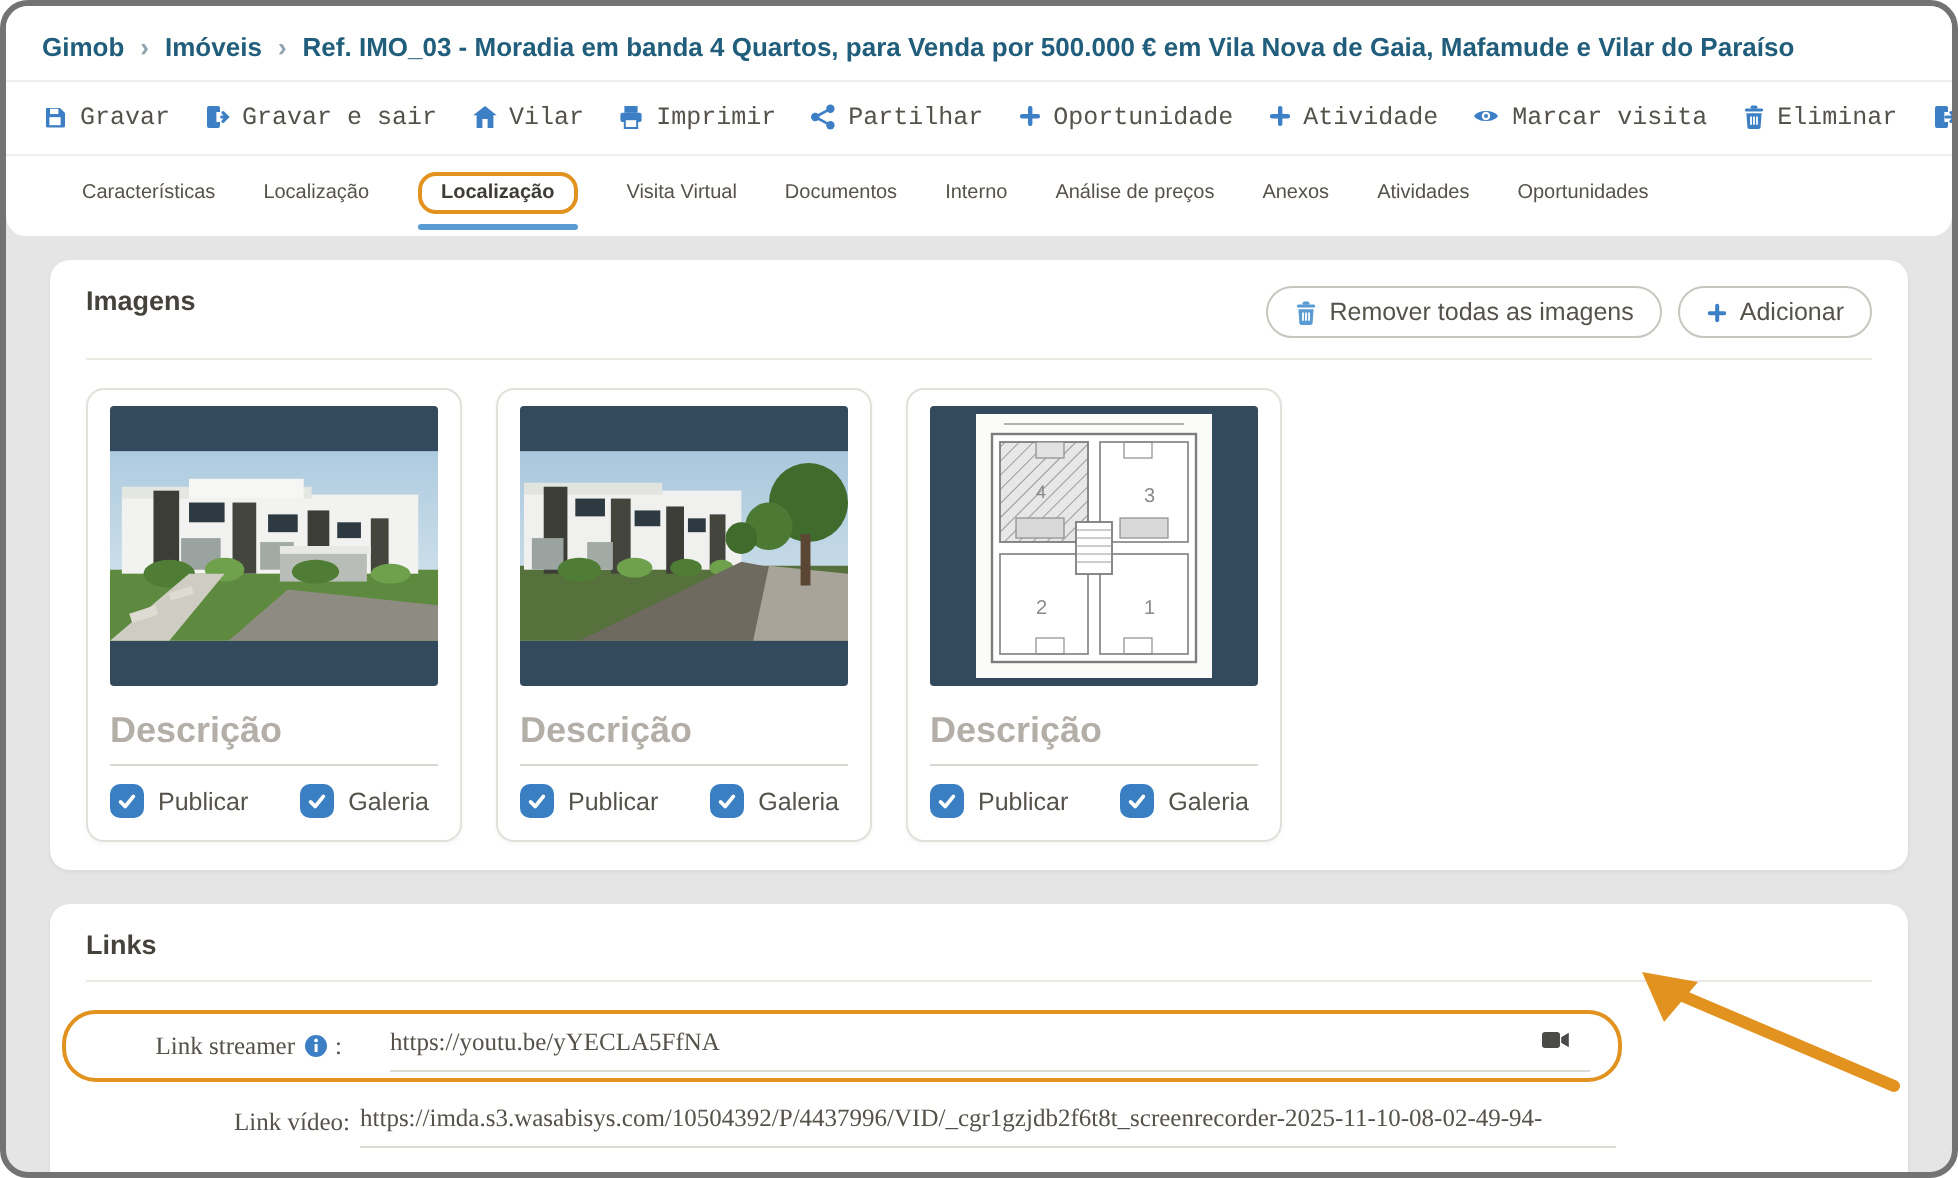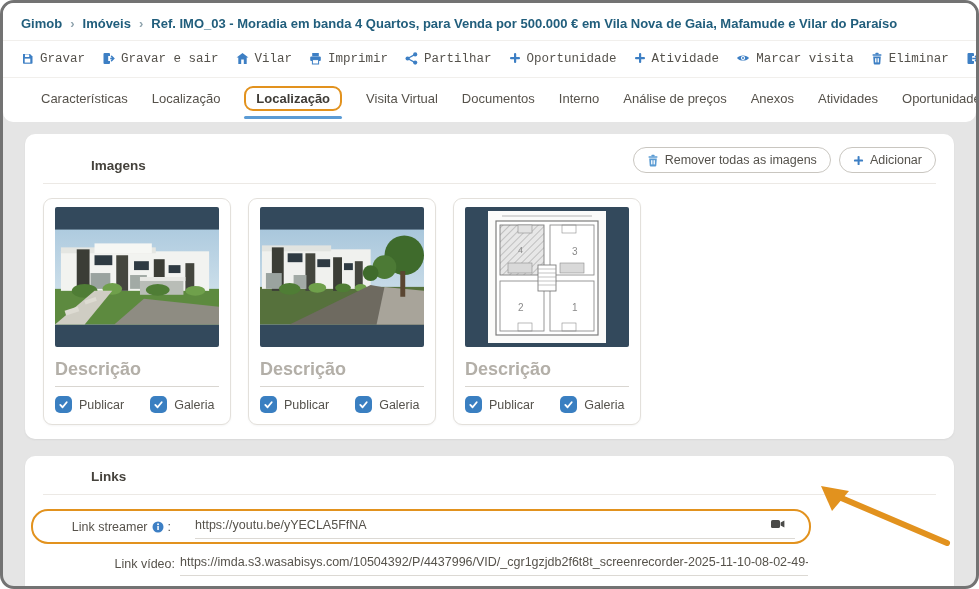"Características" .tabs { font-size: 13px -> 10px }
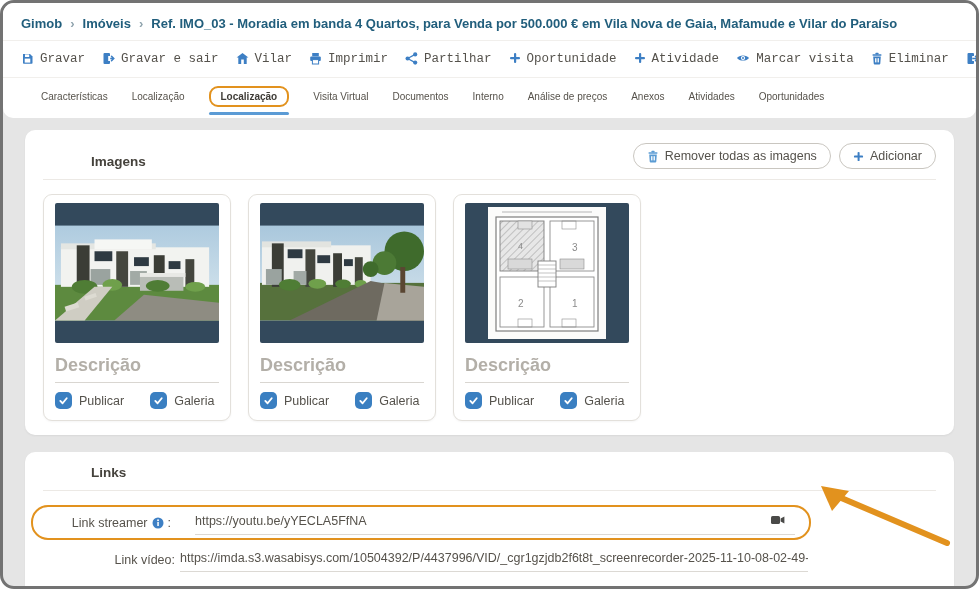"Imagens" .card-head { align-items: flex-end -> flex-start; margin-left: 48px -> none }
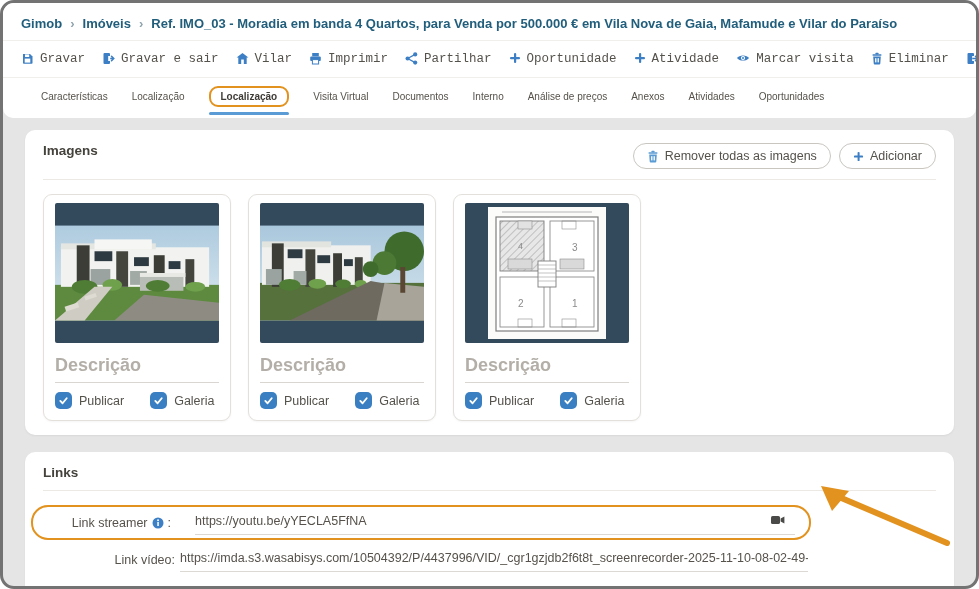"Link streamer" .link-row { font-family: none -> Liberation Serif, serif }
